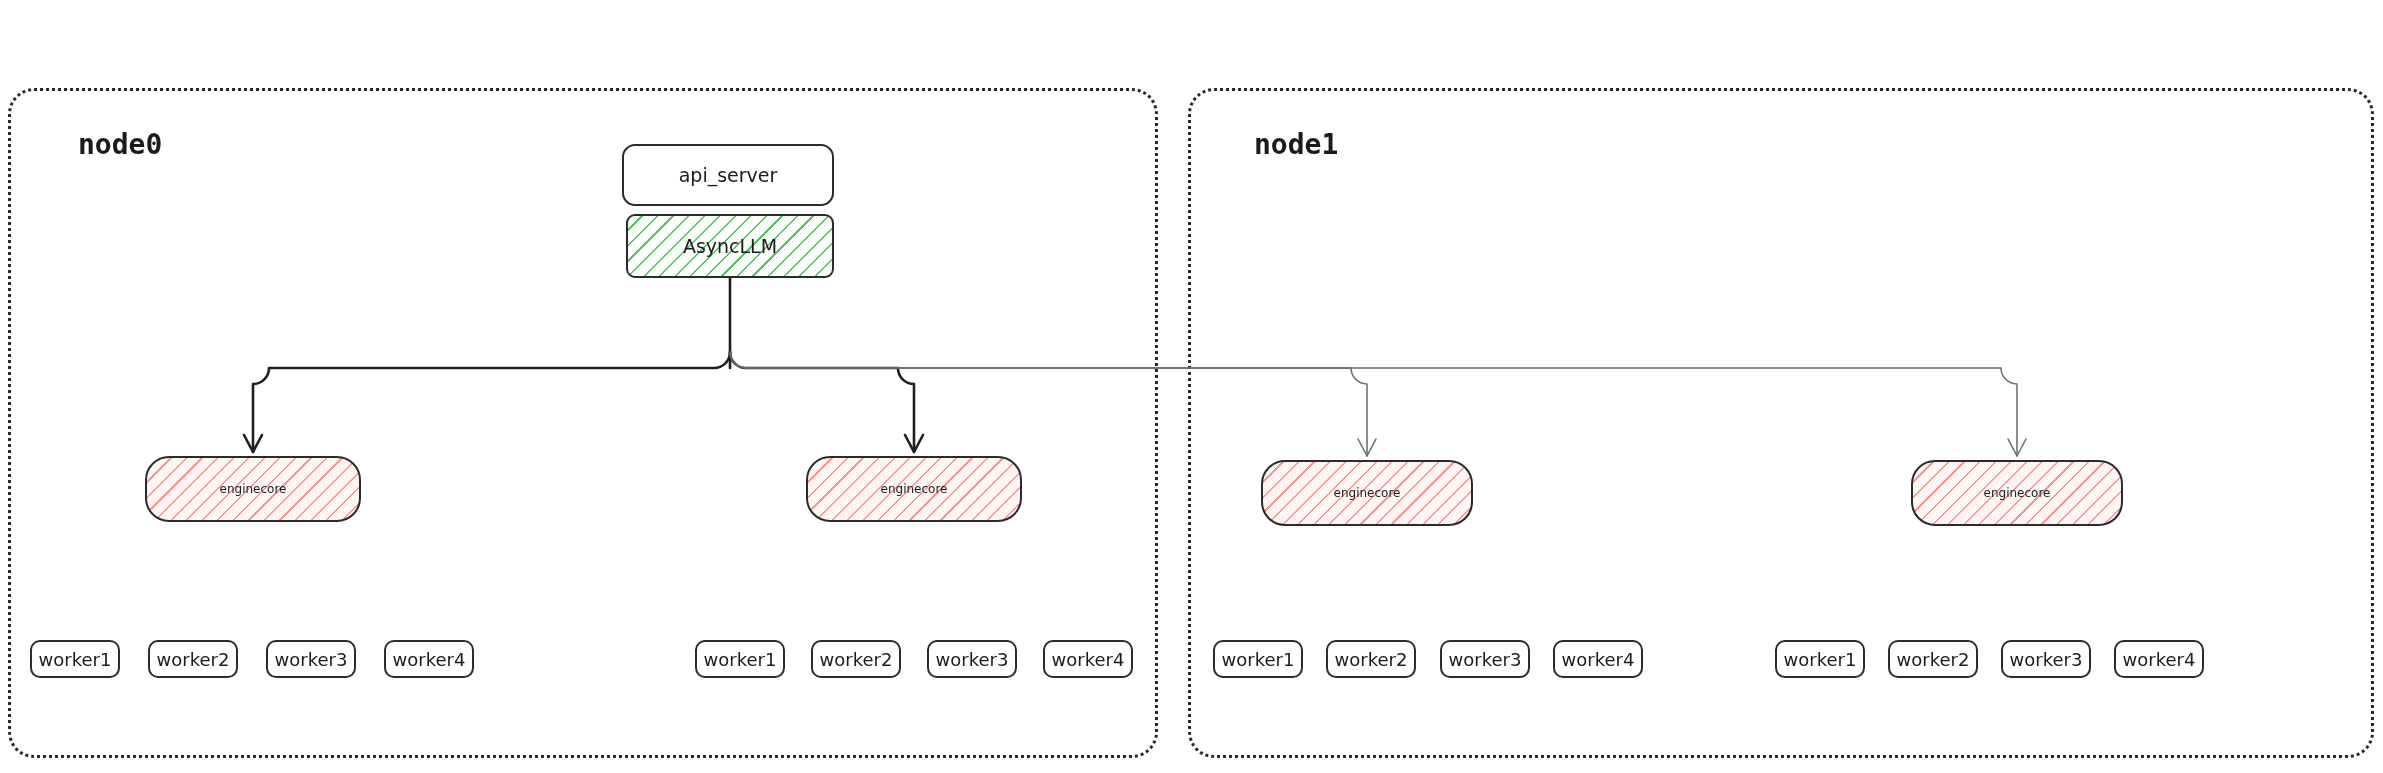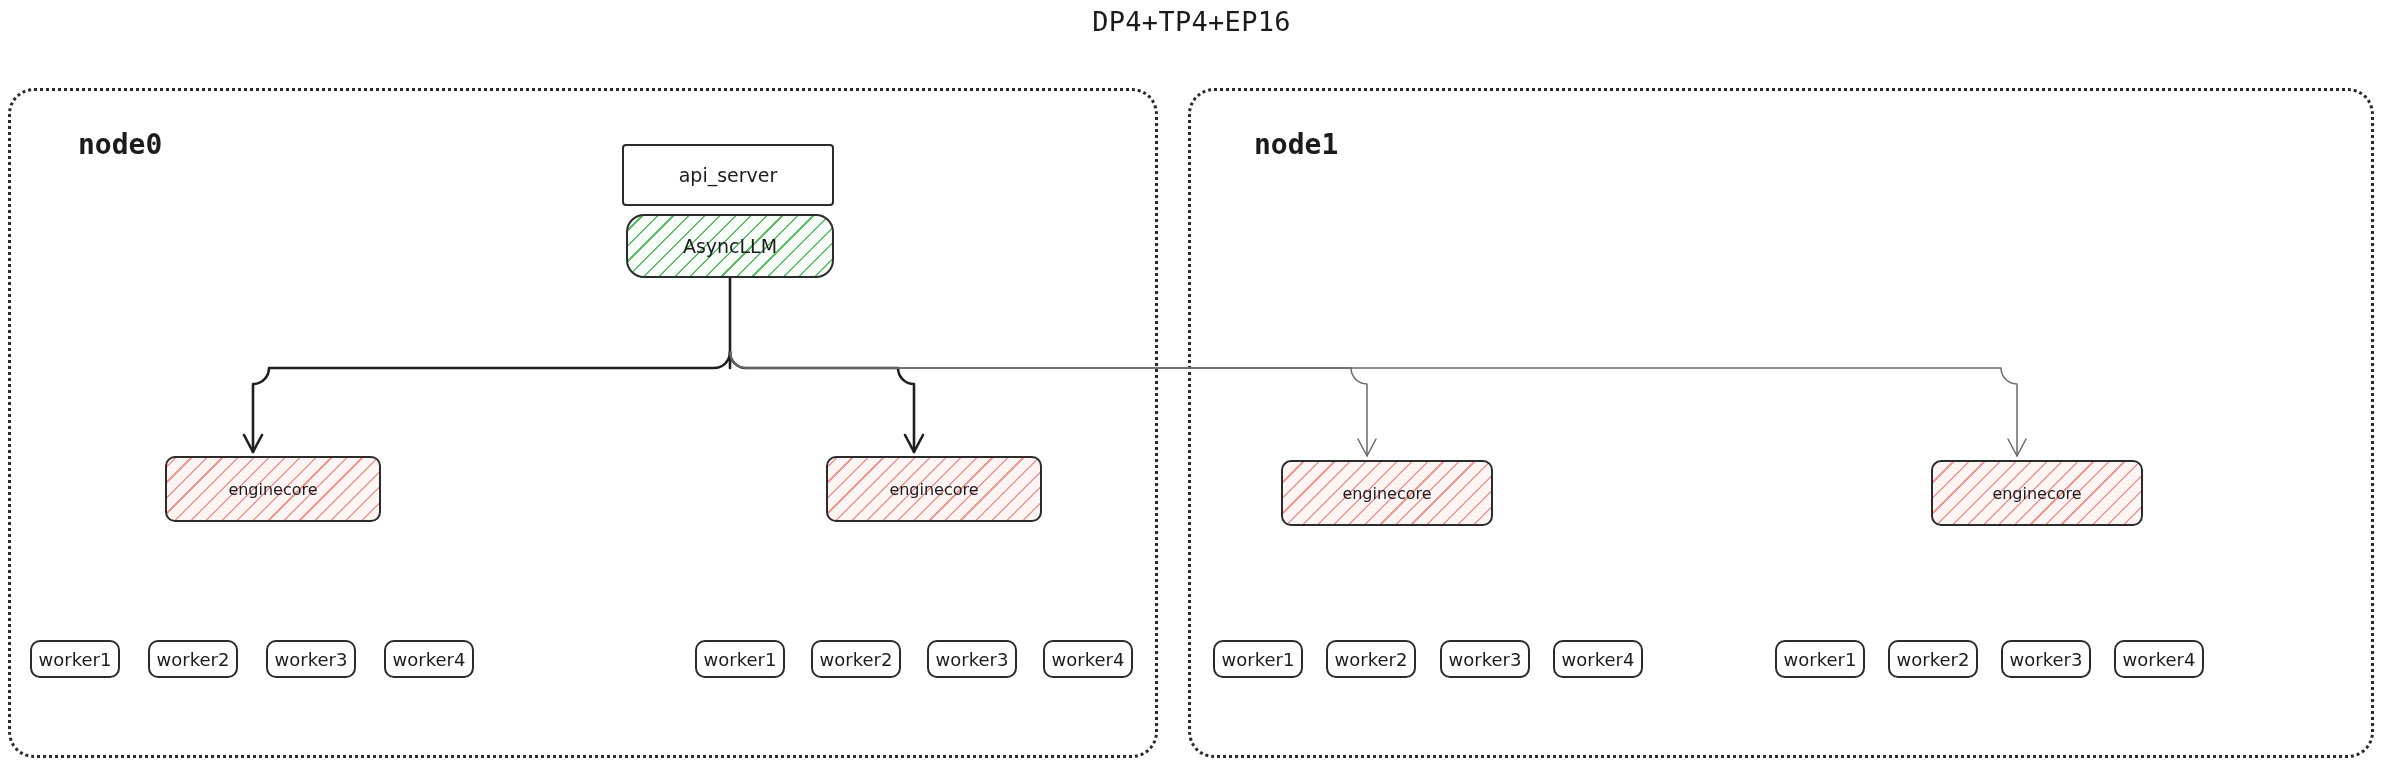"DP4+TP4+EP16" div { html: <div>DP4+TP4+EP16</div> -> none }
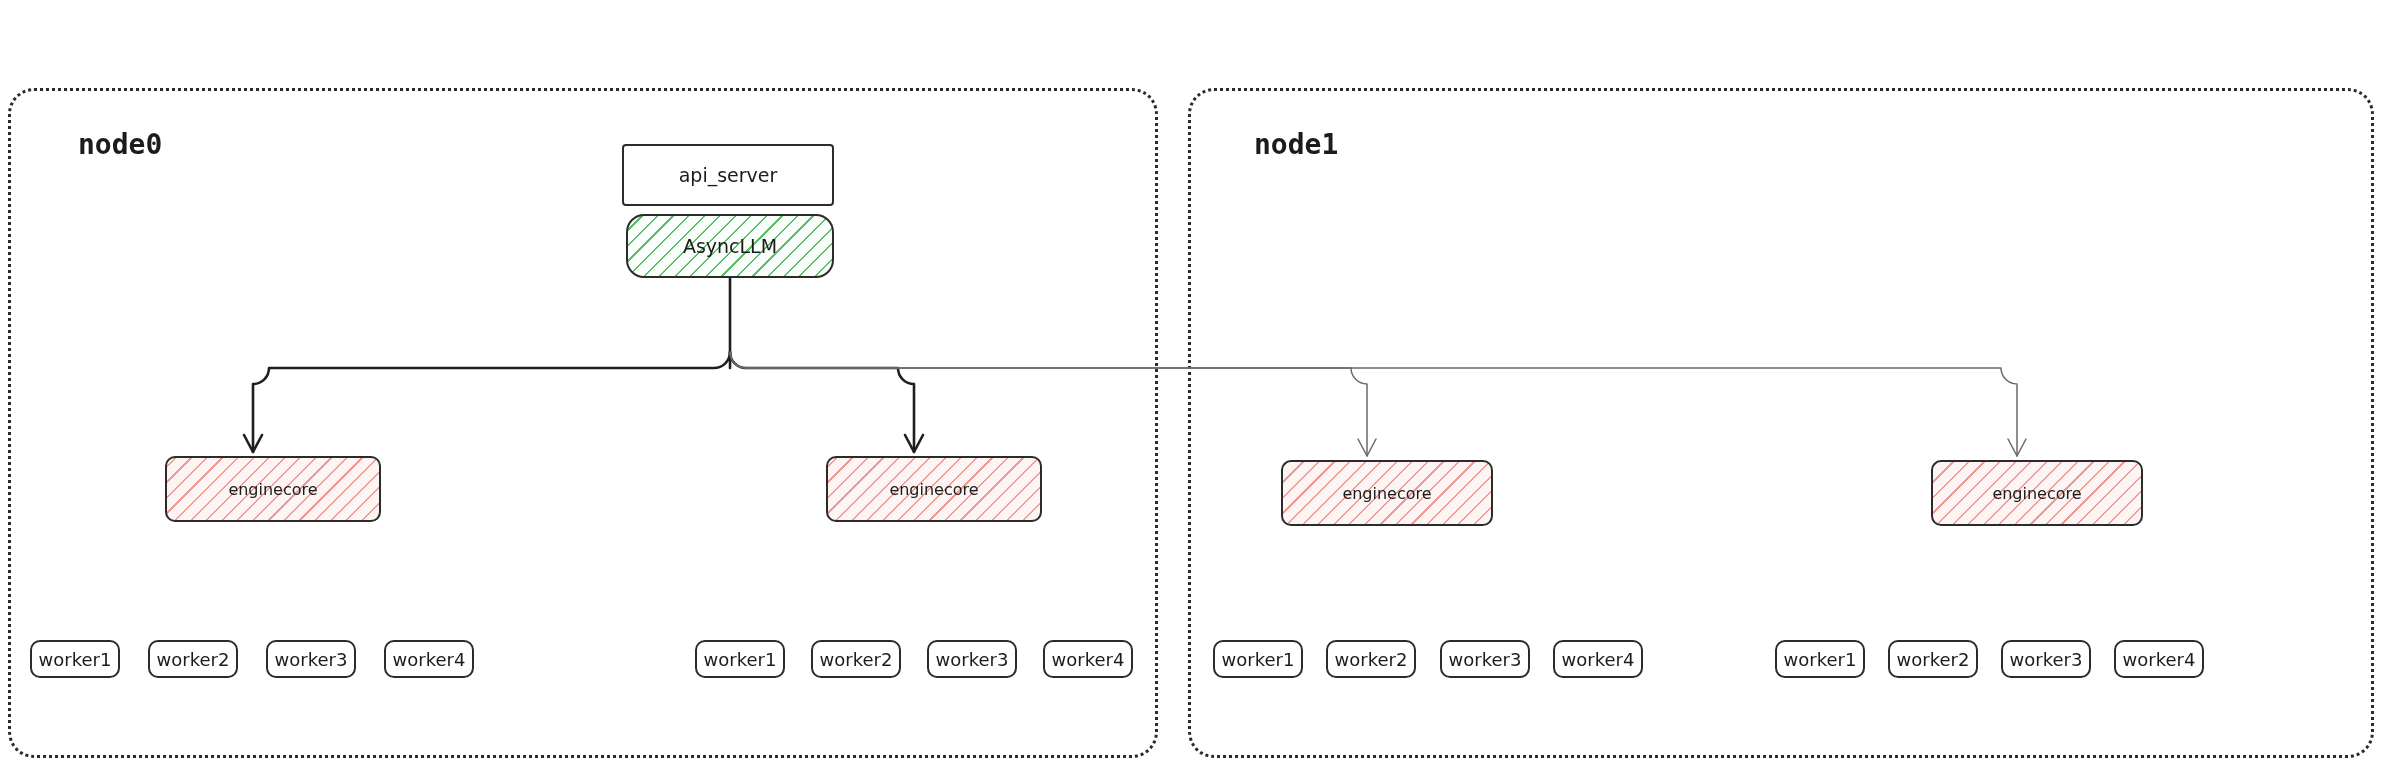"api_server" .box { border-radius: 4px -> 13px }
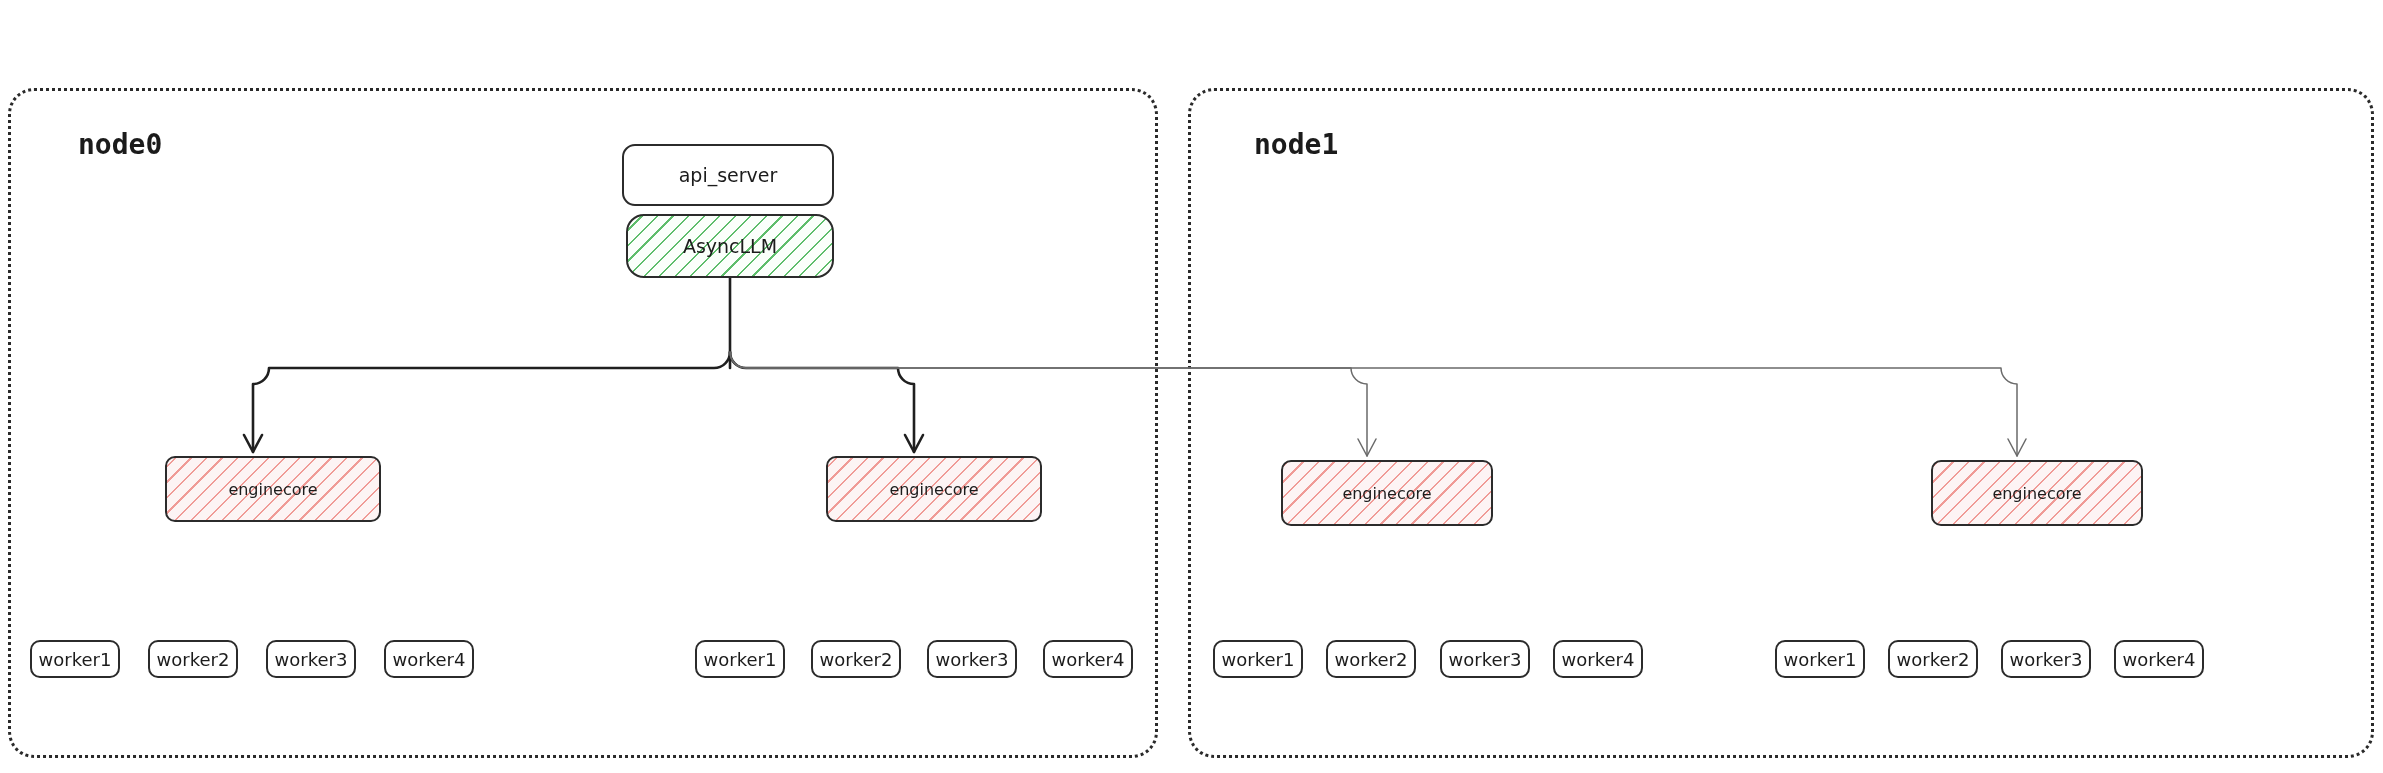"AsyncLLM" .box-async { border-radius: 18px -> 9px }
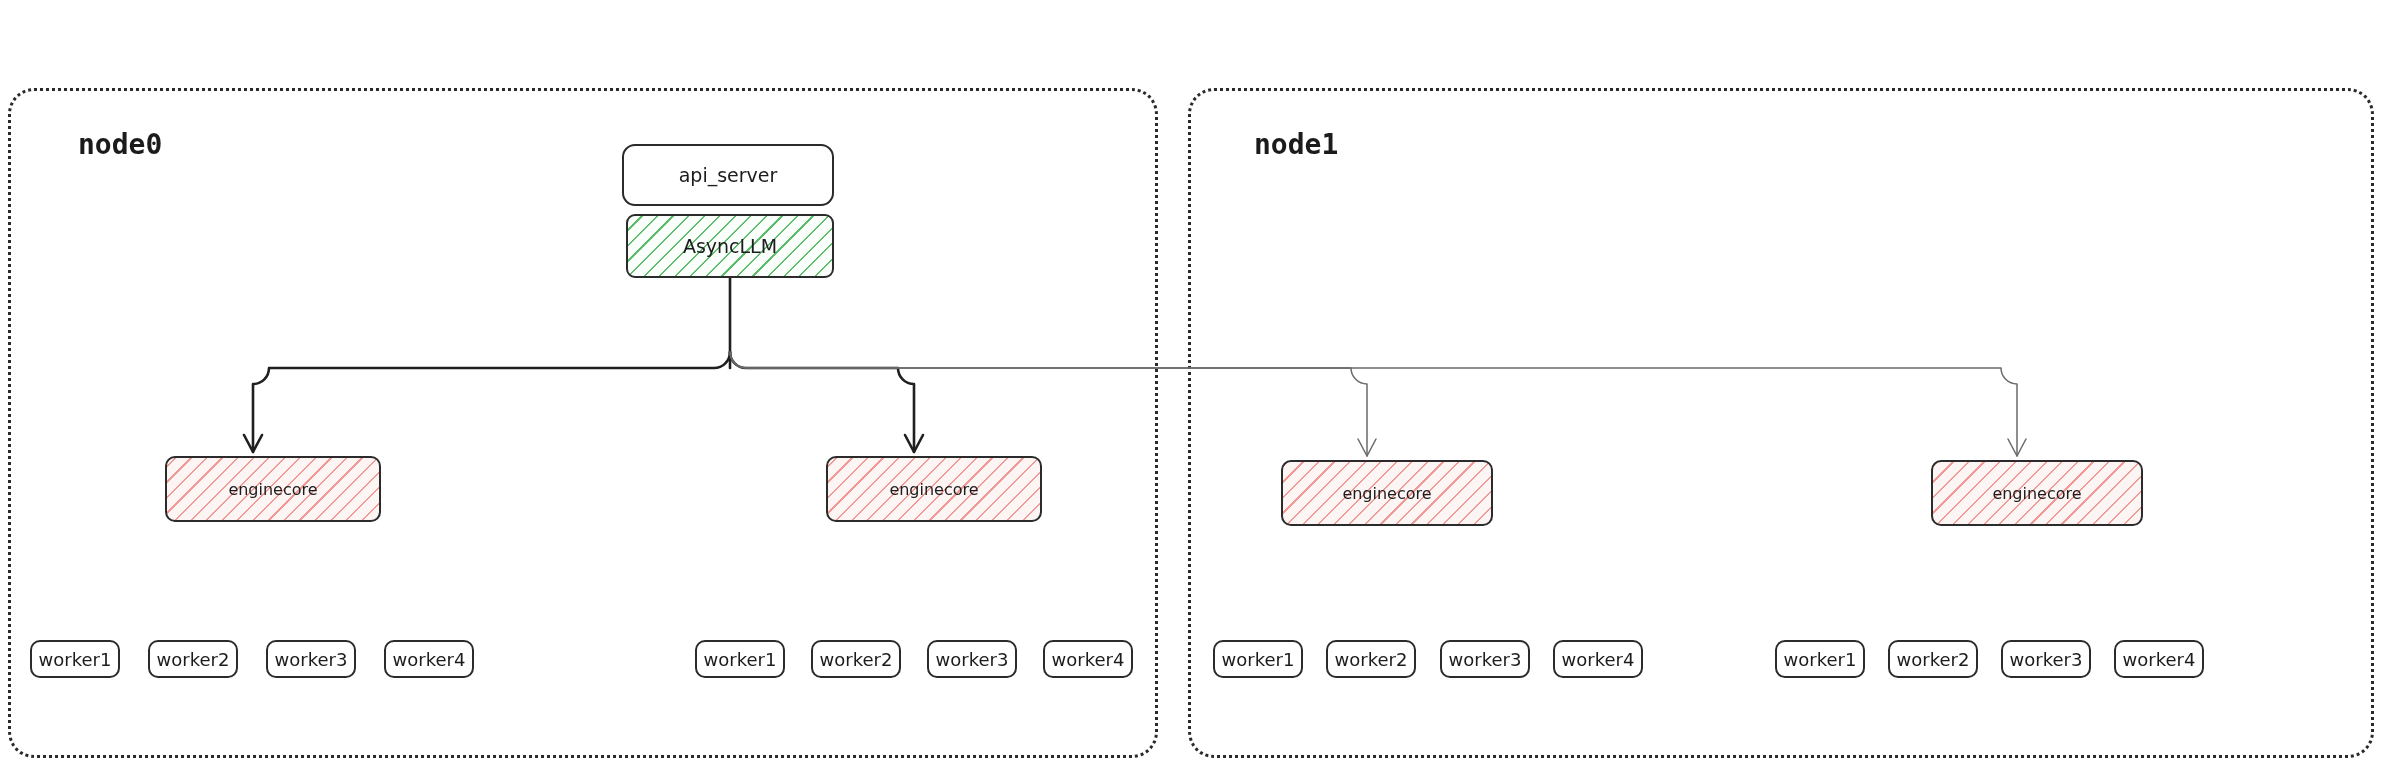"enginecore" .box-engine { border-radius: 10px -> 24px; font-size: 16px -> 12px; margin-left: 20px -> none }
